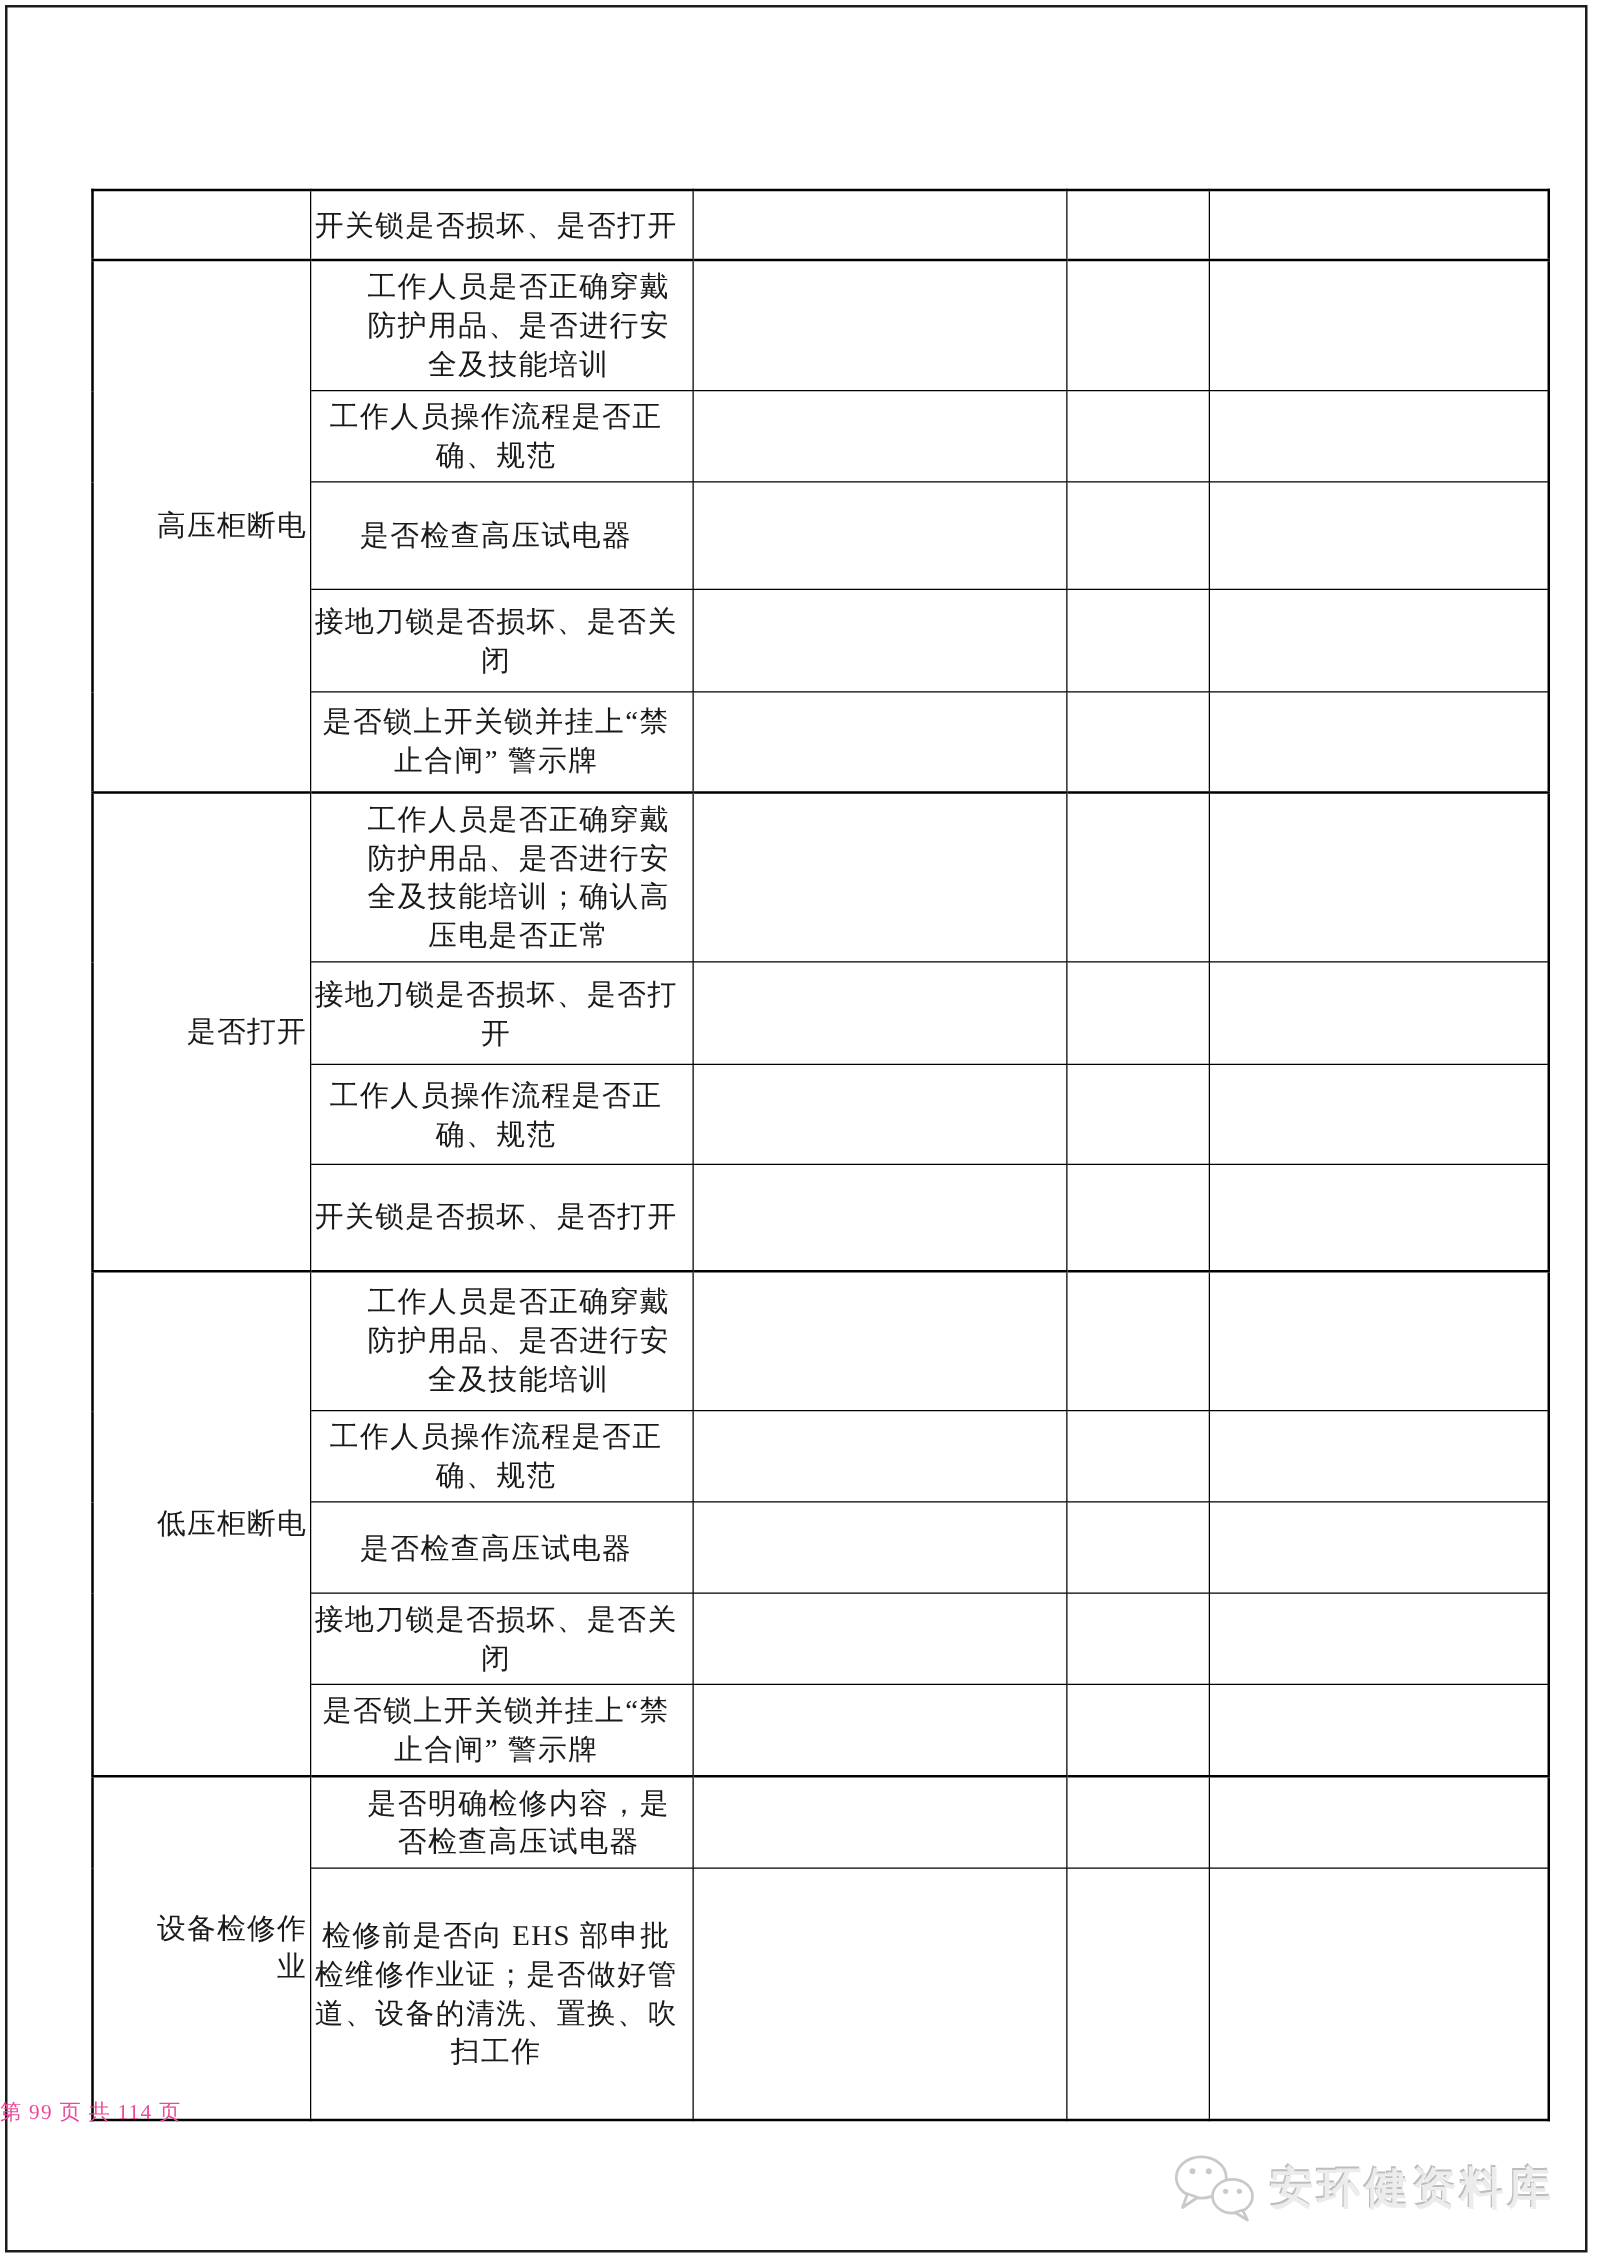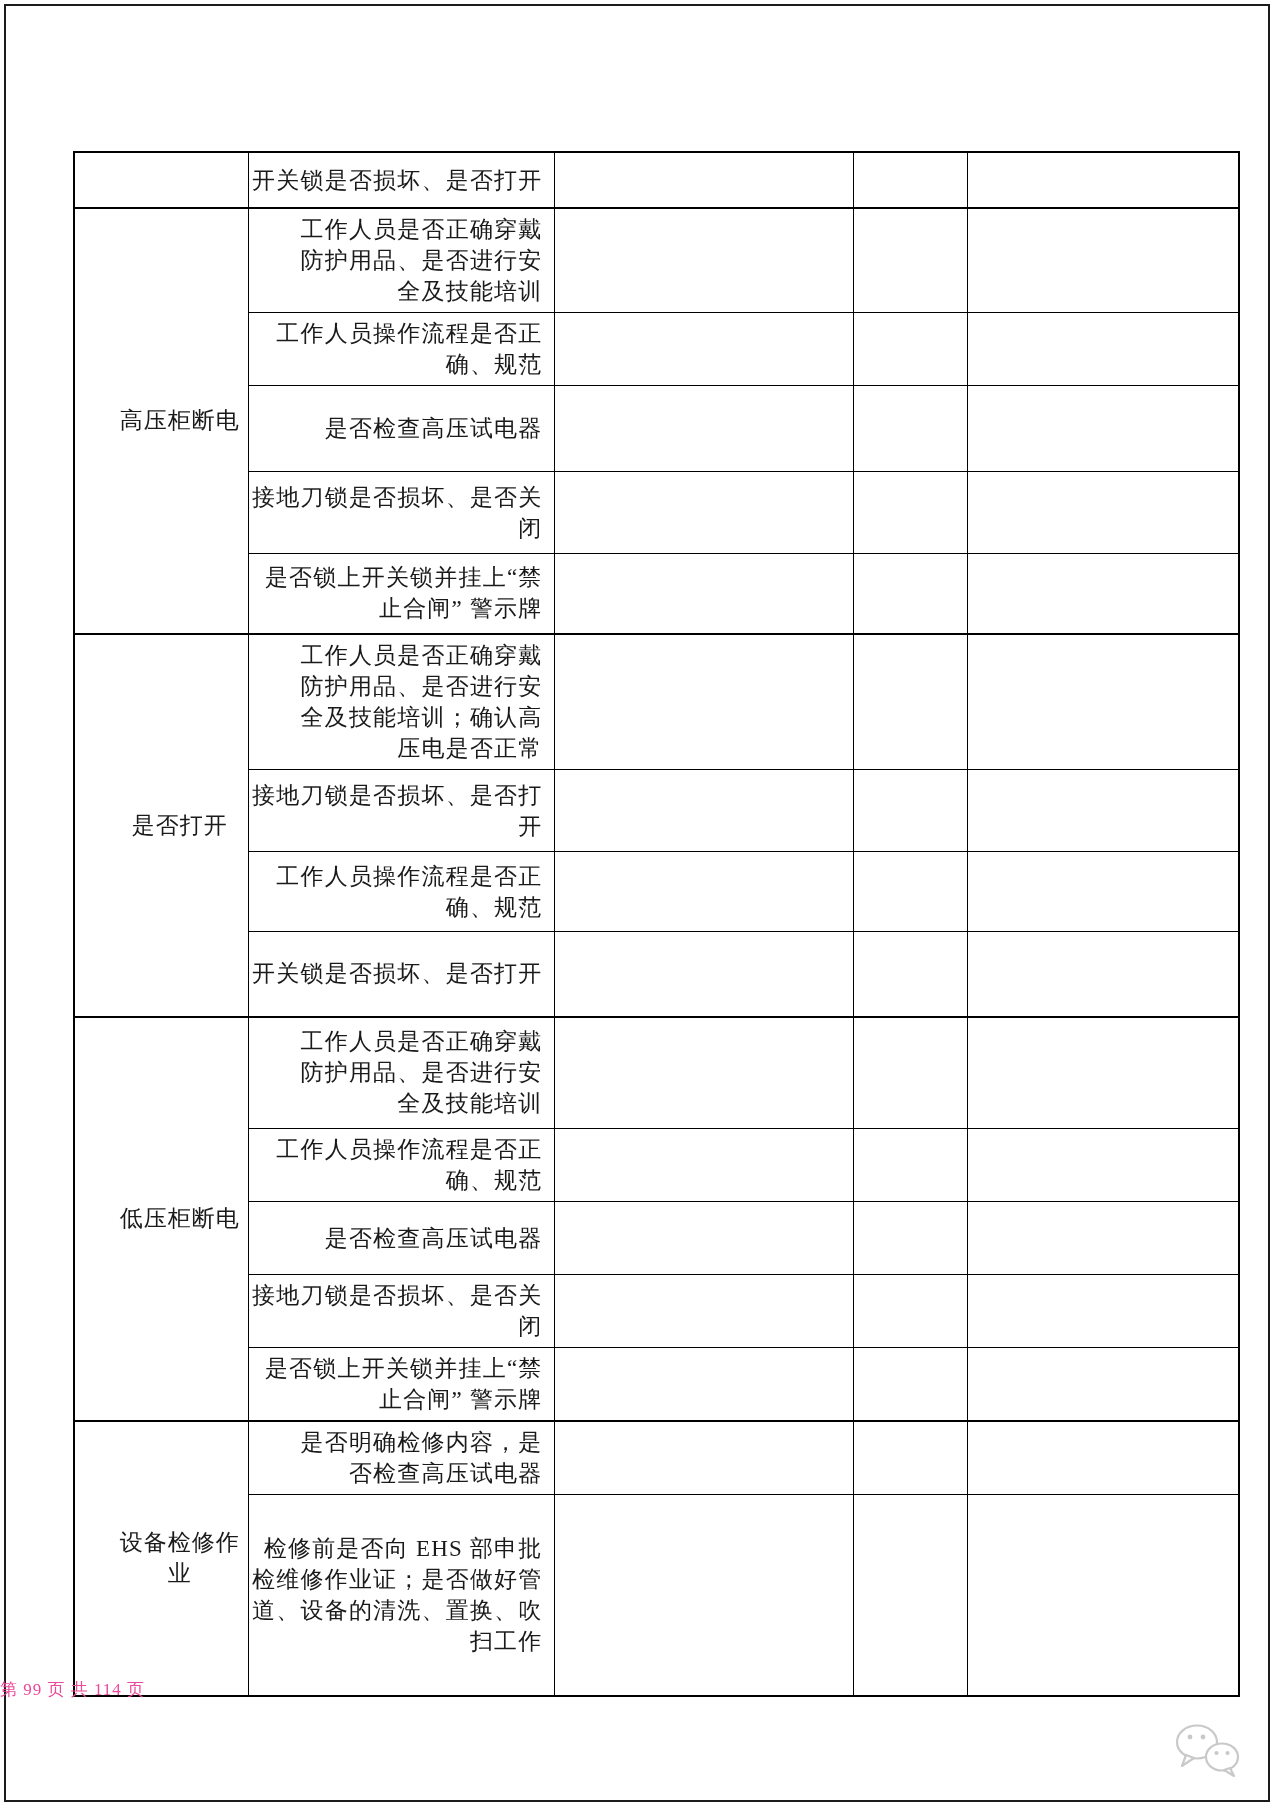"开关锁是否损坏、是否打开" td.c2 { text-align: right -> center }
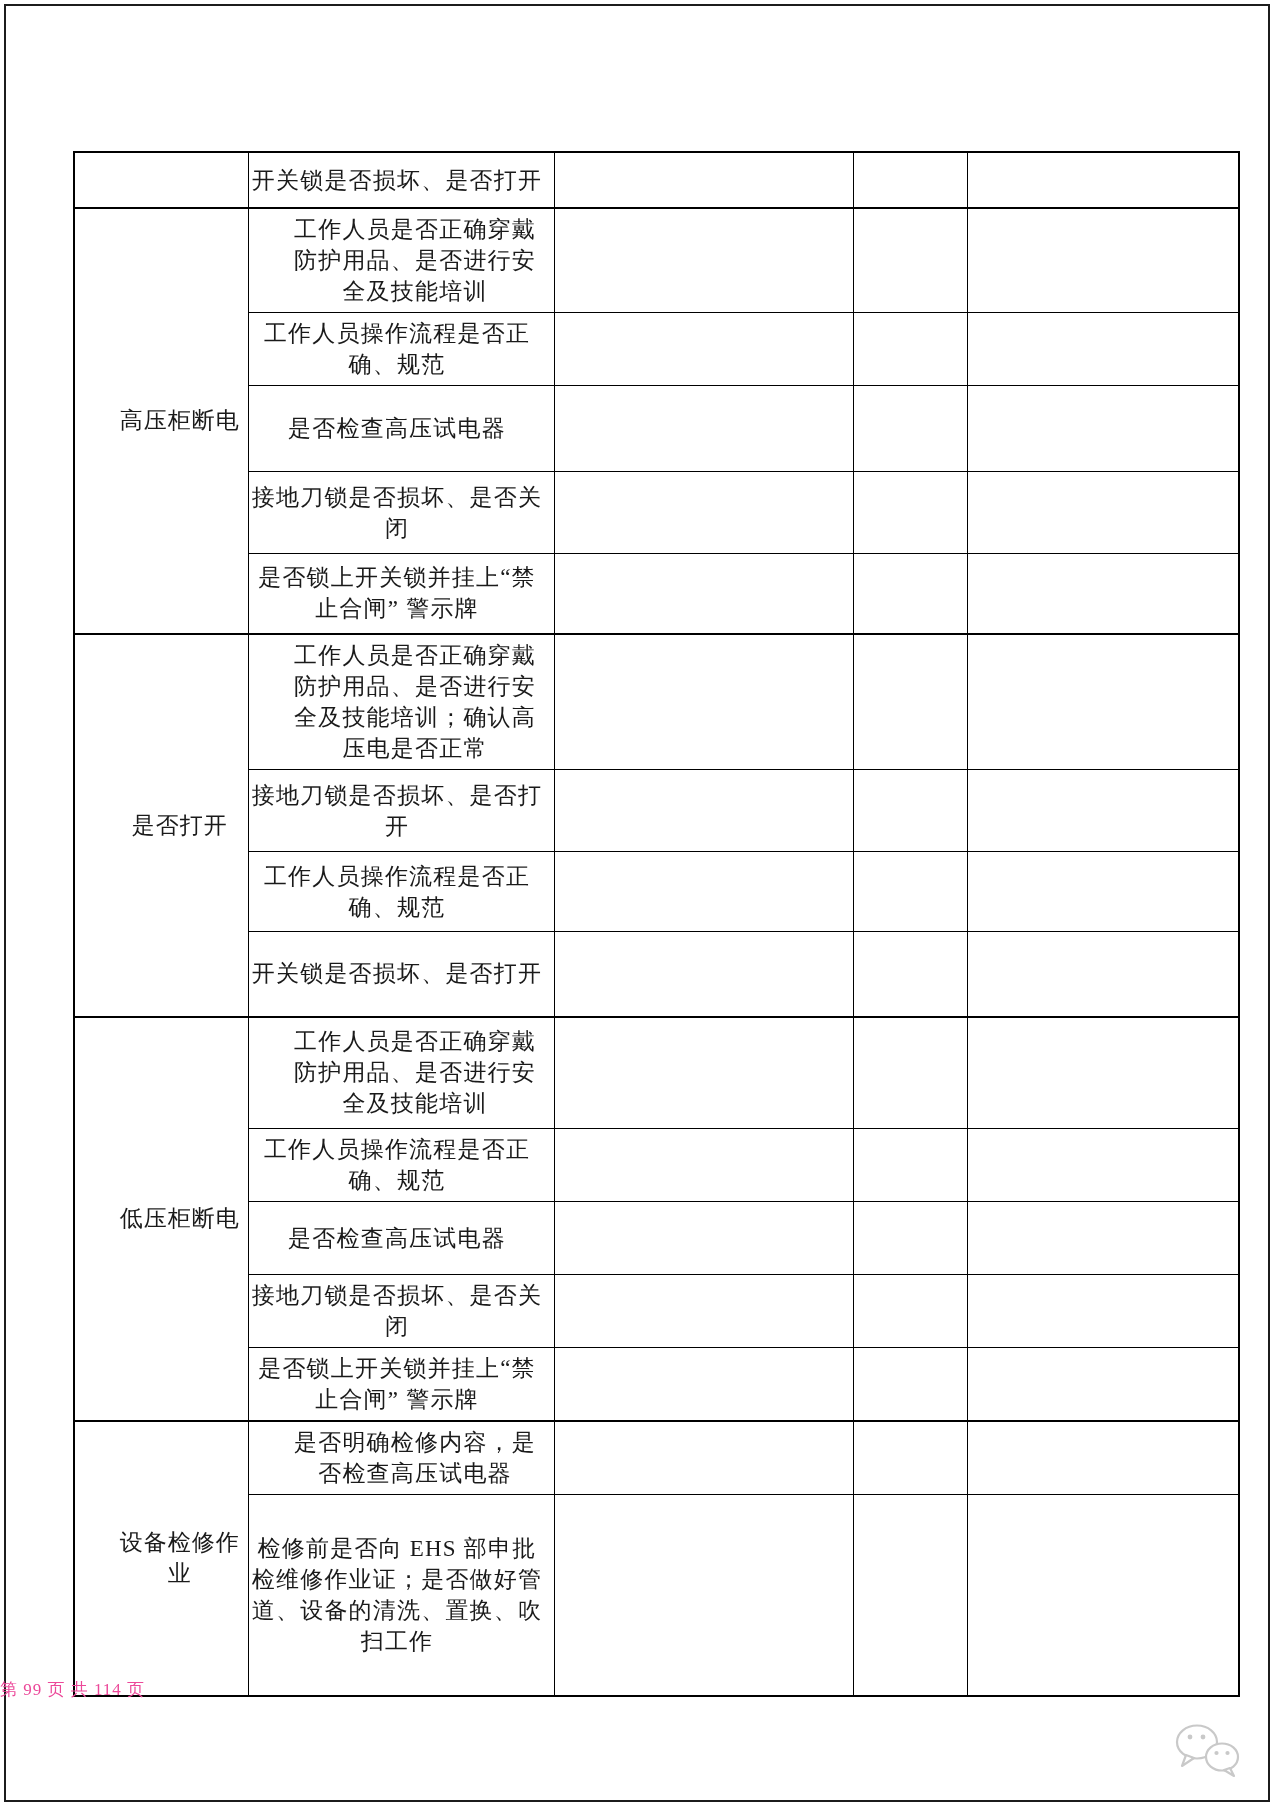"高压柜断电" td.c1 { text-align: center -> right }
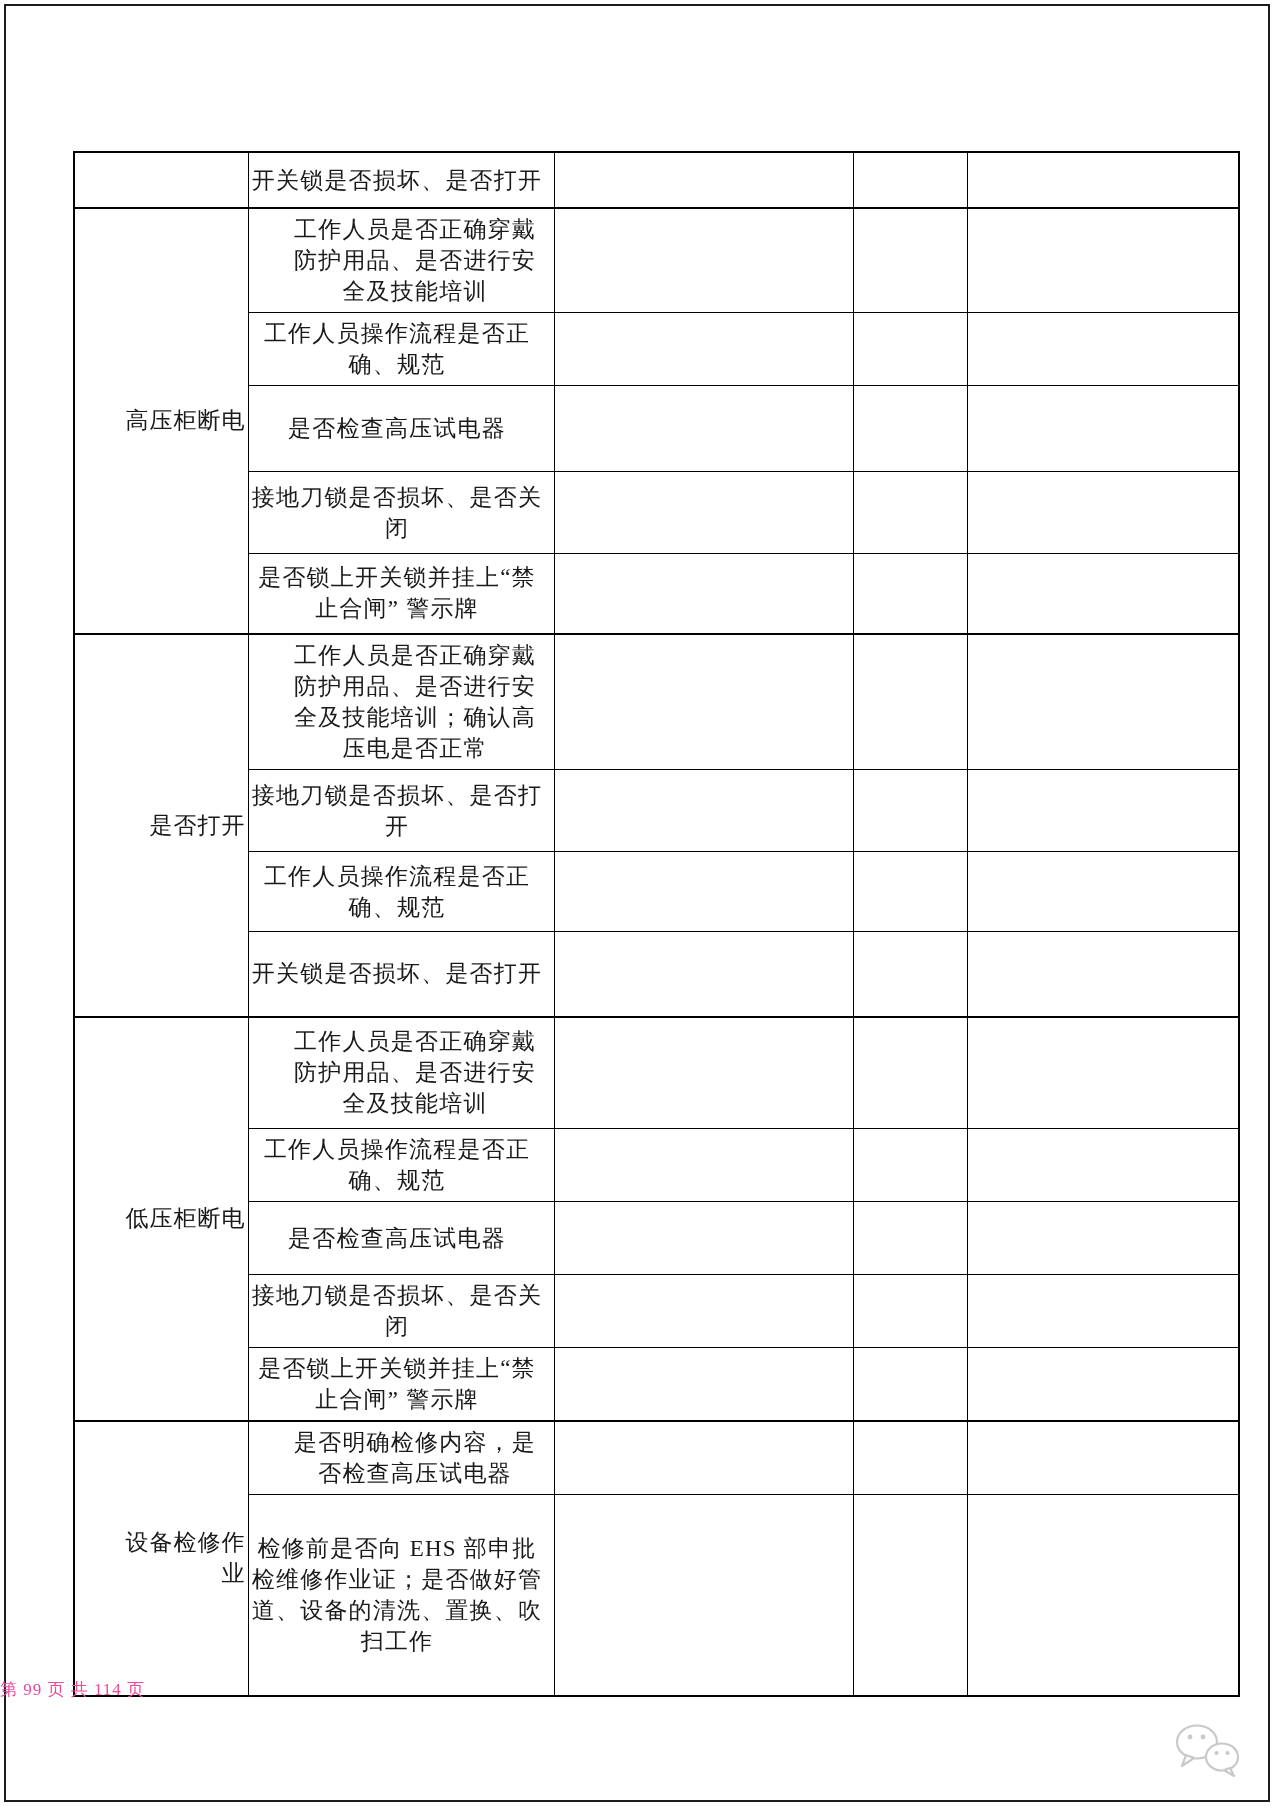"安环健资料库" span.wm-text { html: none -> <span>安环健资料库</span> }
